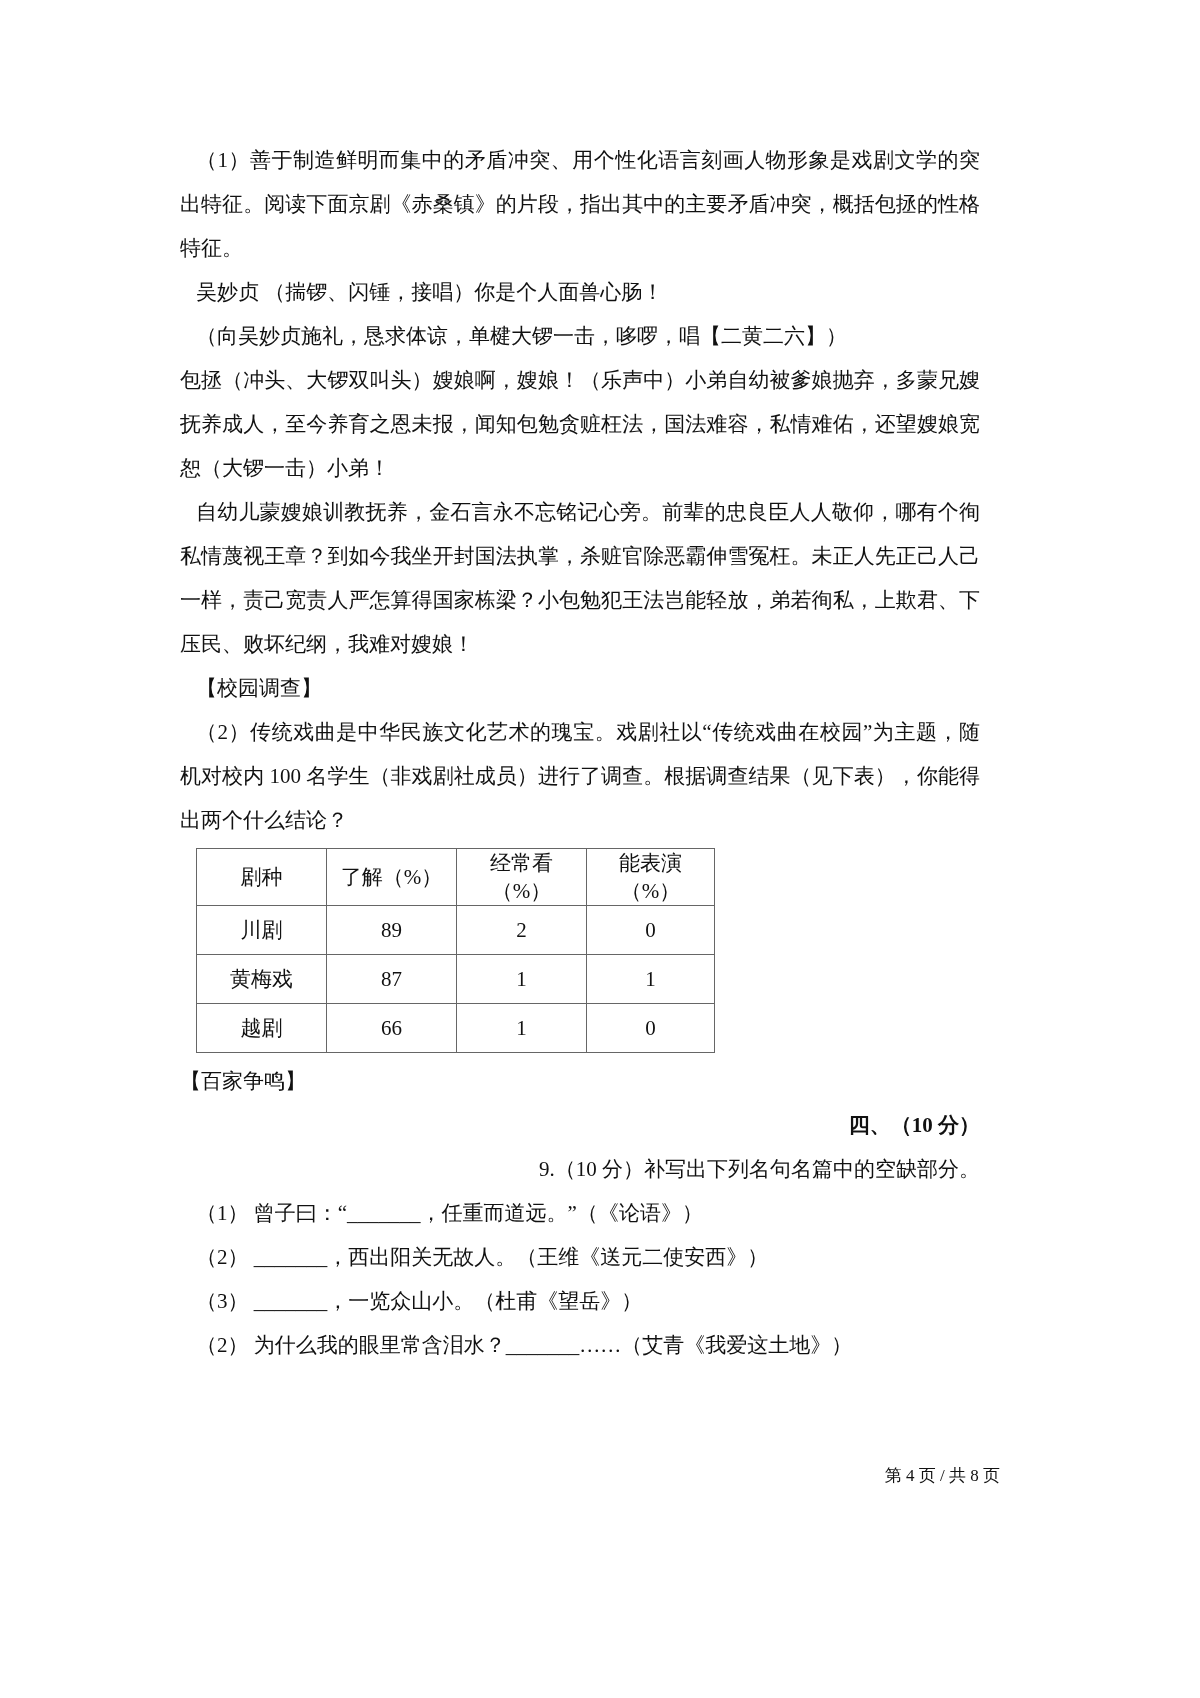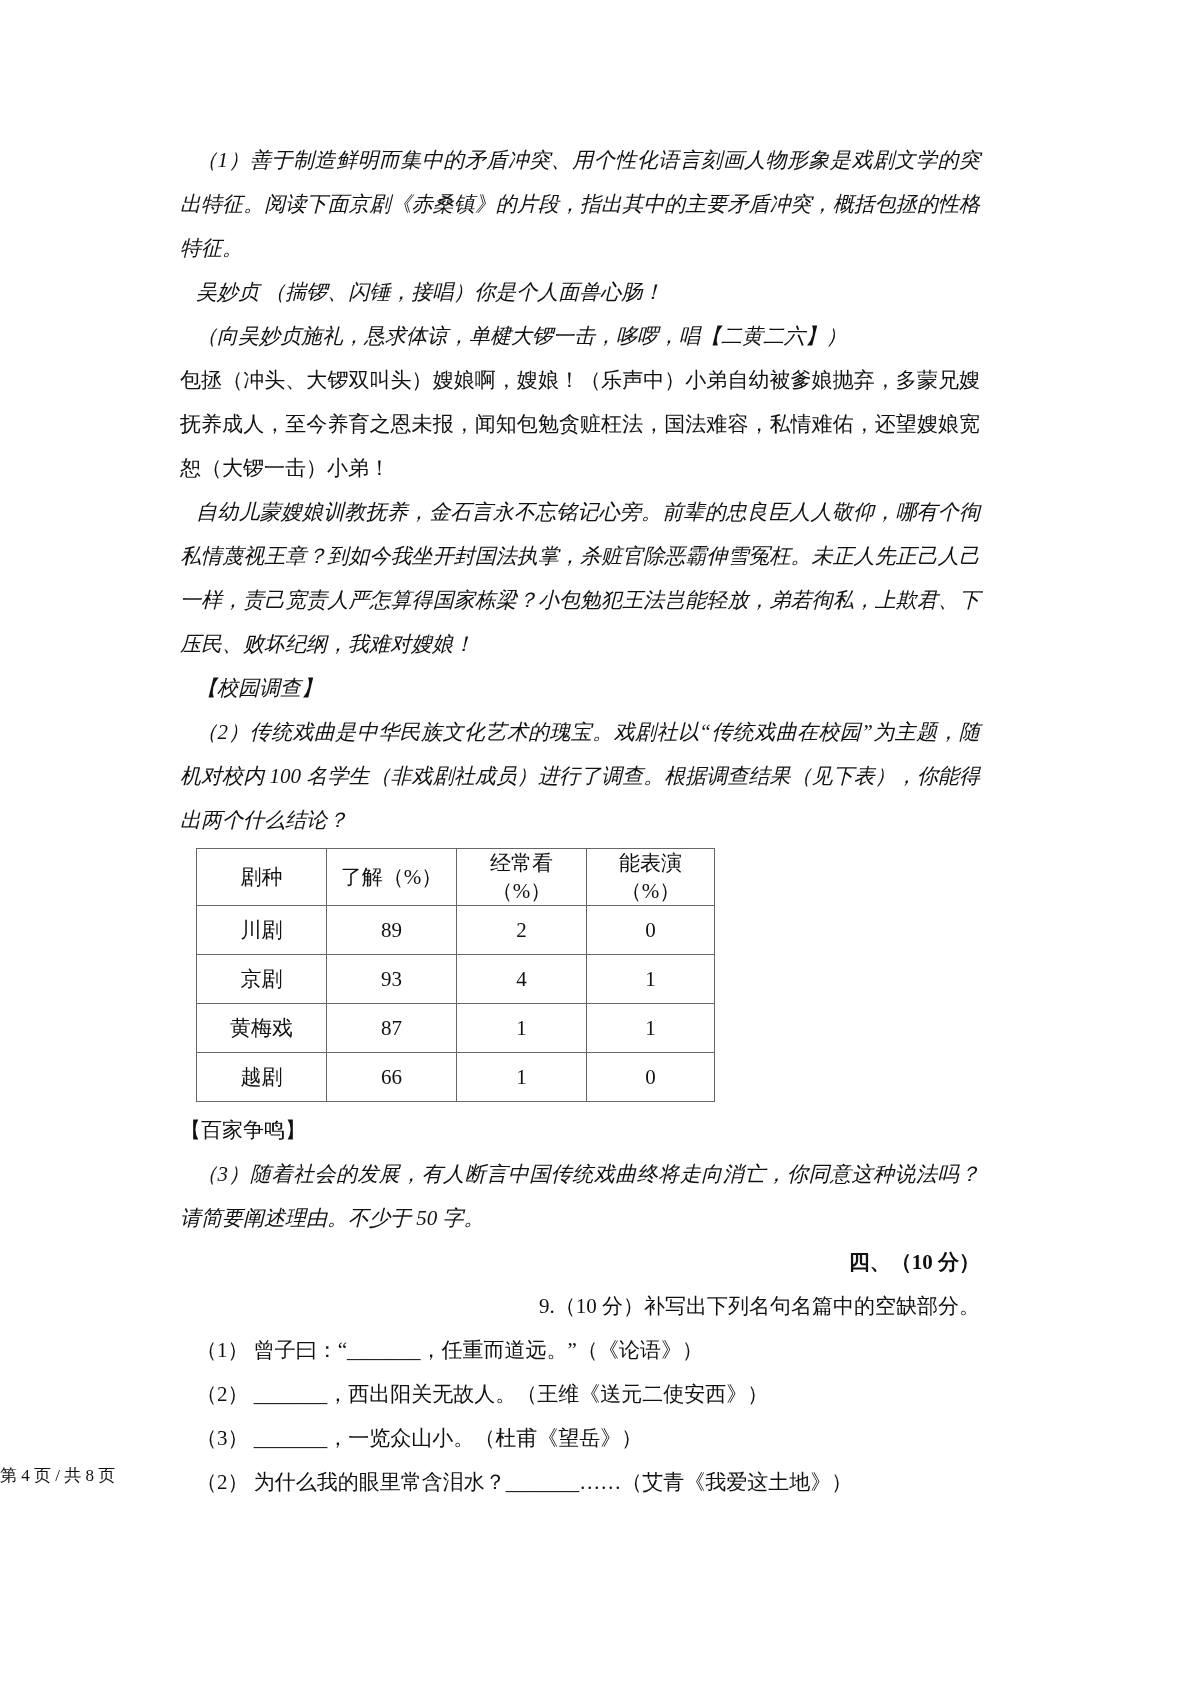"（1）善于制造鲜明而集中的矛盾冲突、用个性化语言刻画人物形象是戏剧文学的突出特征" .para.indent { font-style: italic -> none }
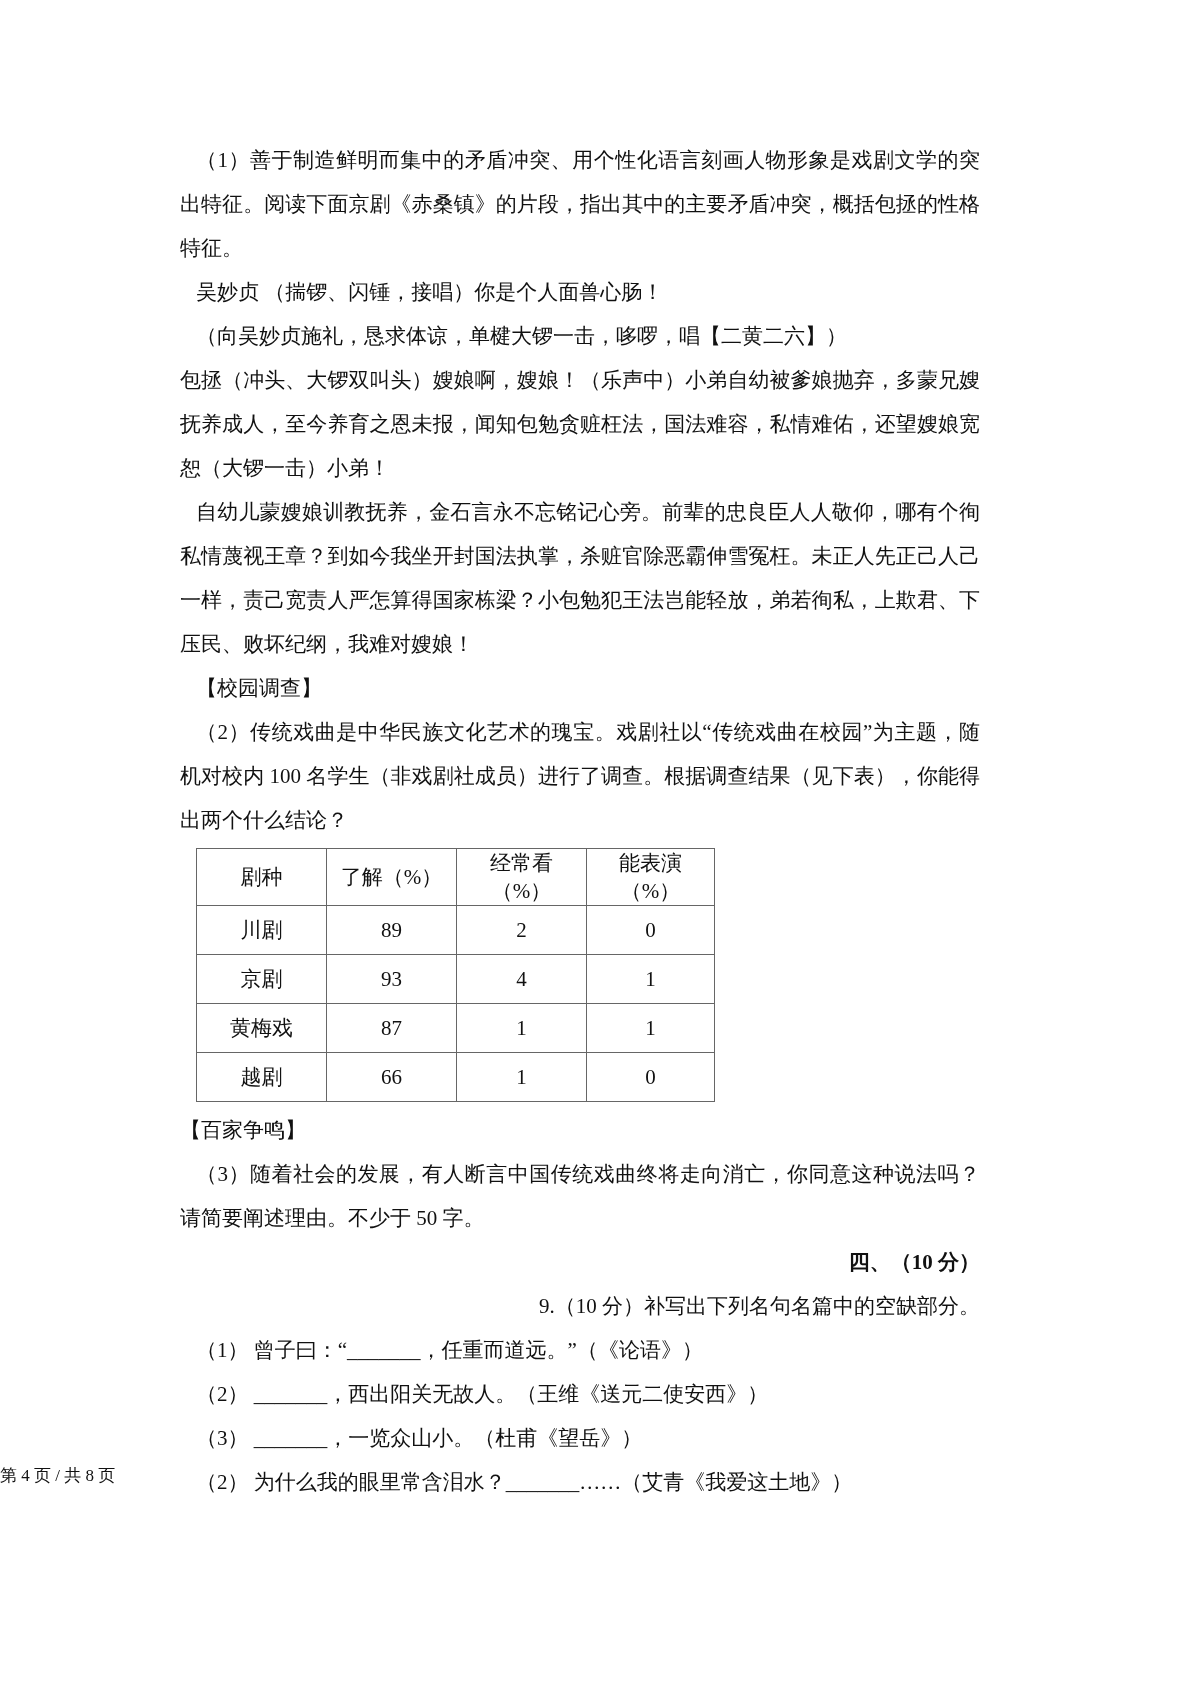"京剧" tr { html: <tr> <td>京剧</td> <td>93</td> <td>4</td> <td>1</td> </tr> -> none }
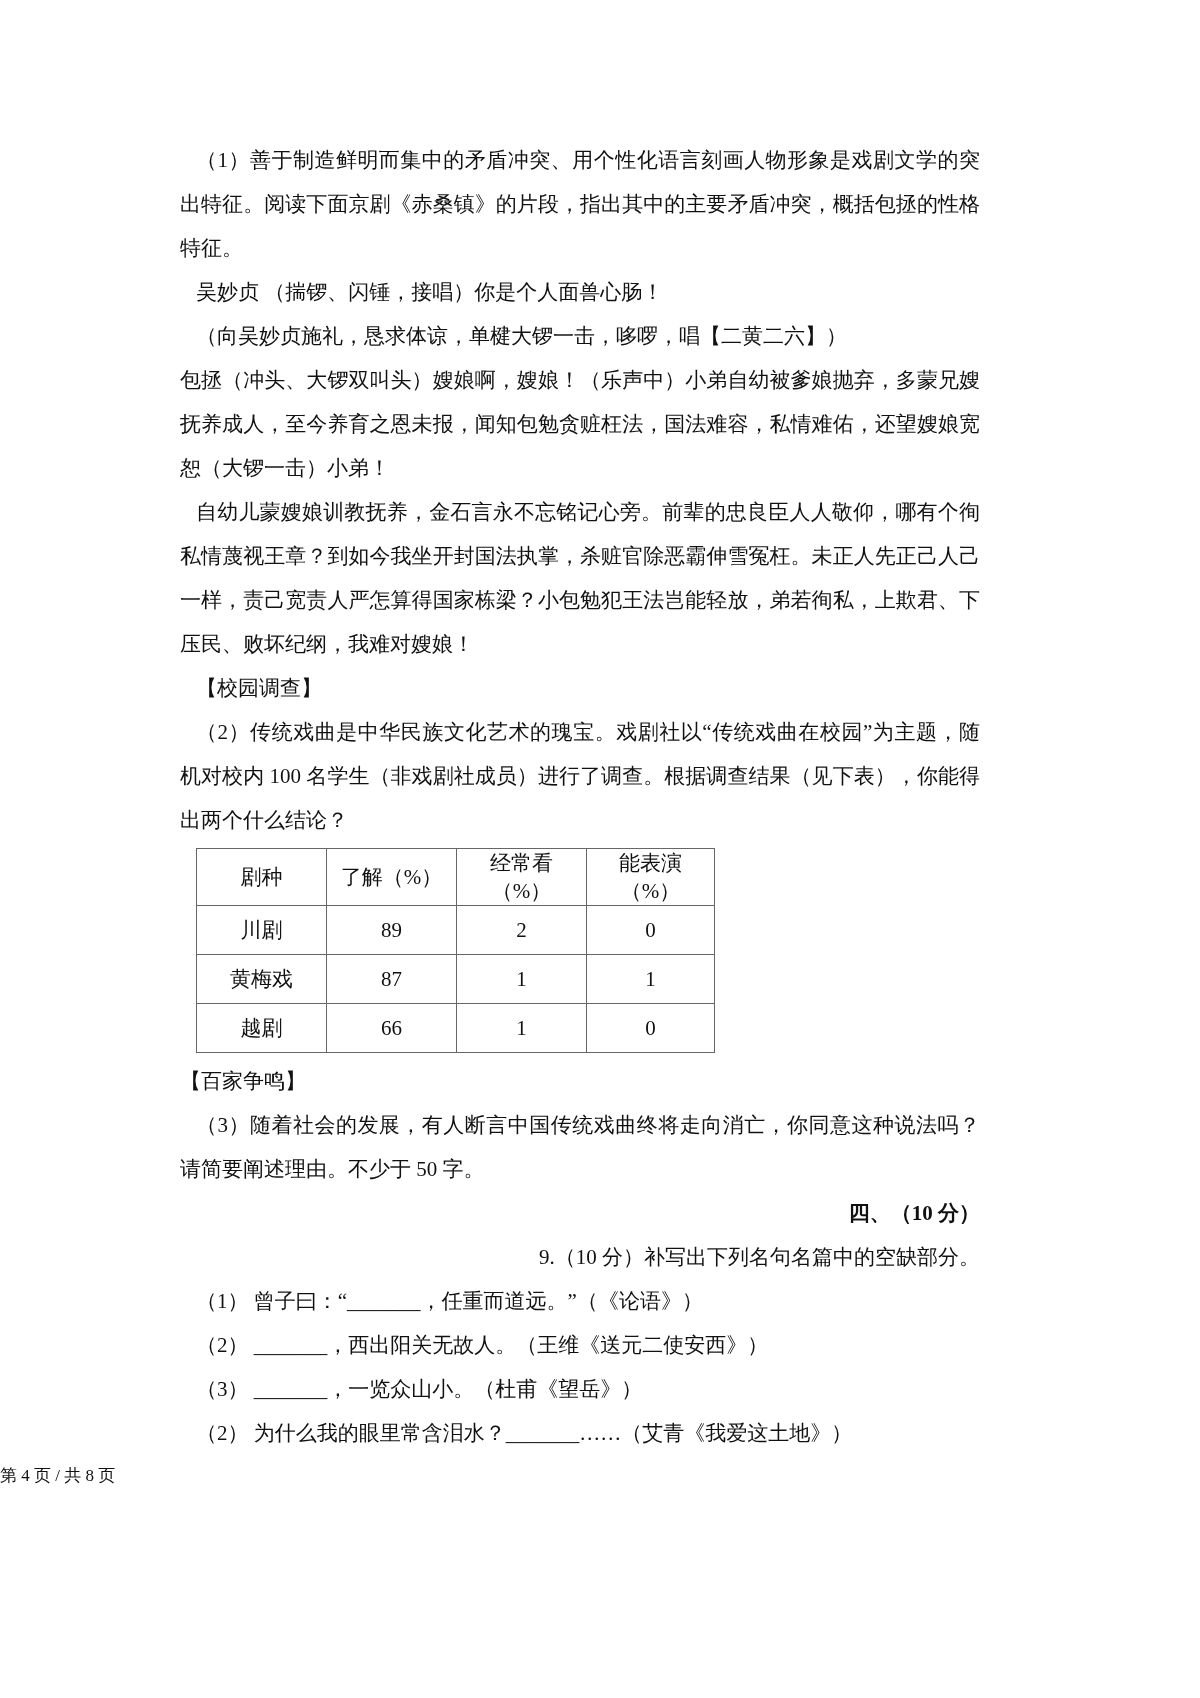"（3）随着社会的发展，有人断言中国传统戏曲终将走向消亡，你同意这种说法吗？请简要" p.para { html: <p>（3）随着社会的发展，有人断言中国传统戏曲终将走向消亡，你同意这种说法吗？请简要阐述理由。不少于 50 字。</p> -> none }
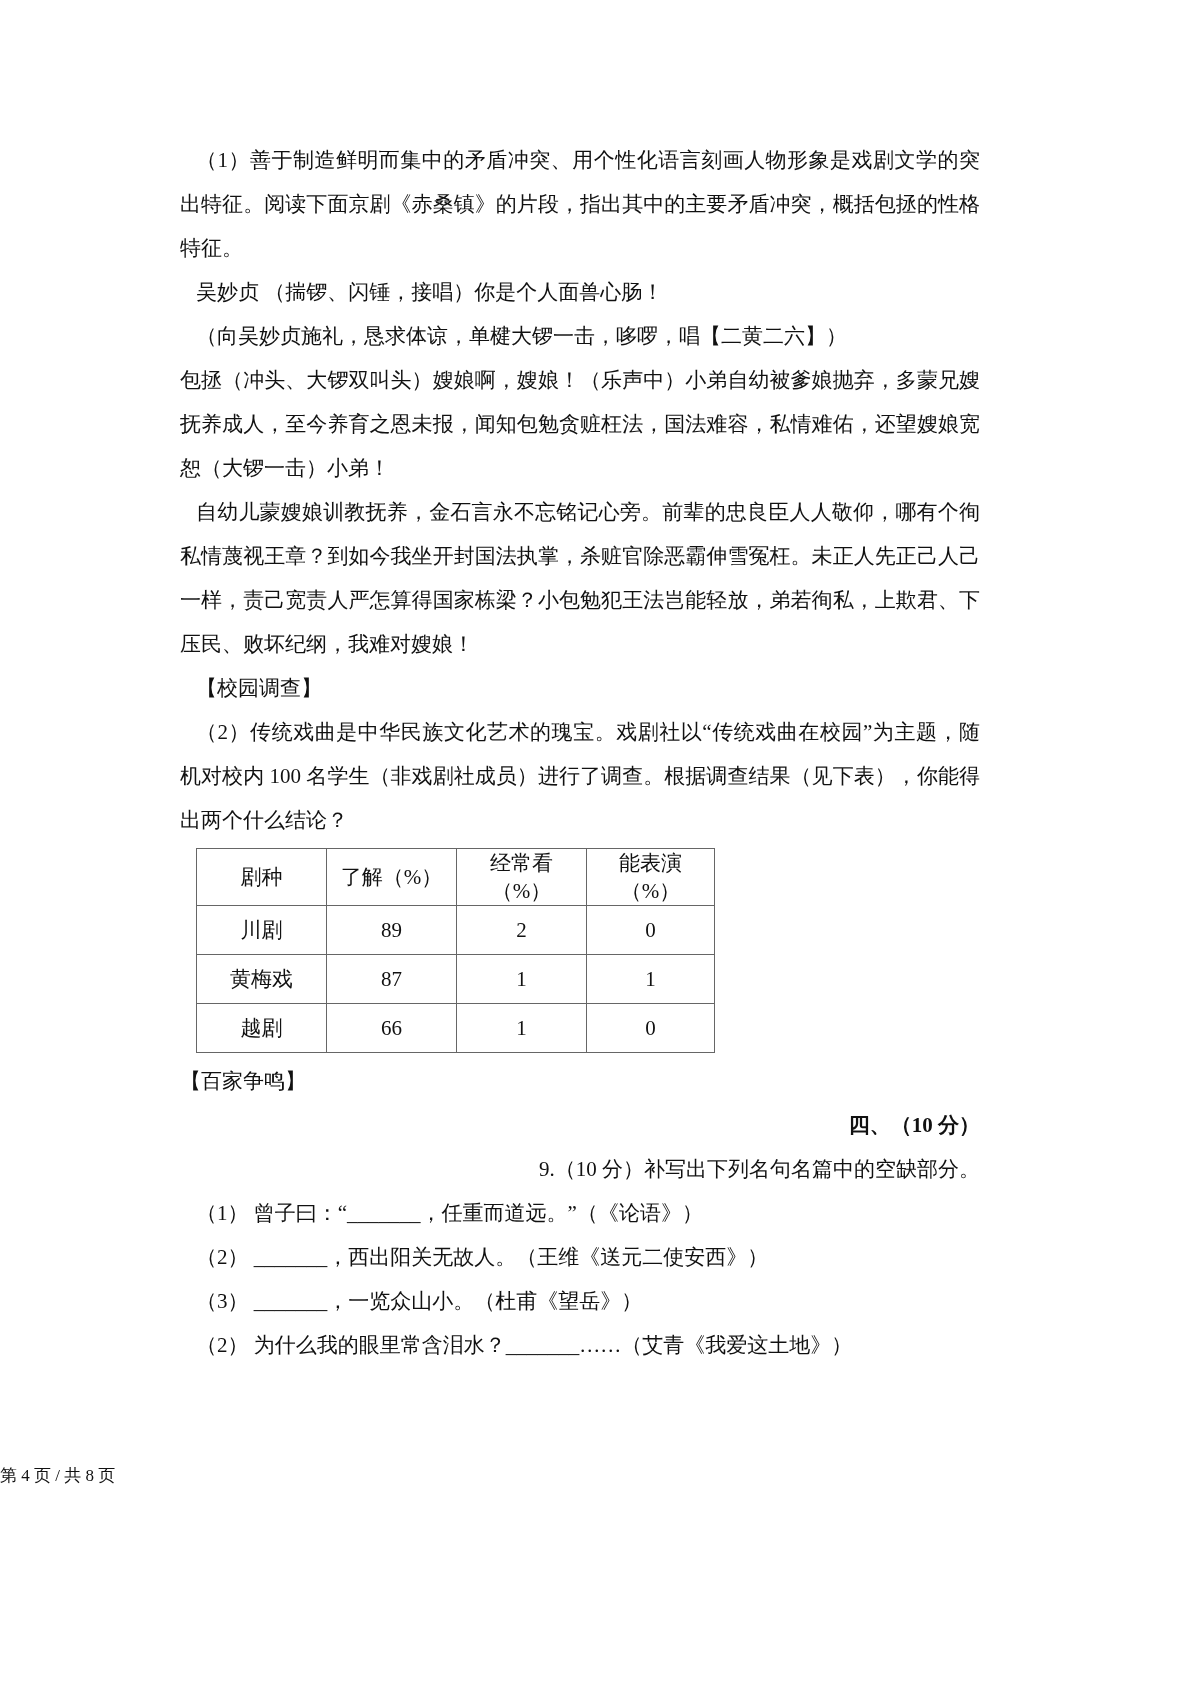"第 4 页 / 共" .footer { text-align: left -> right }
